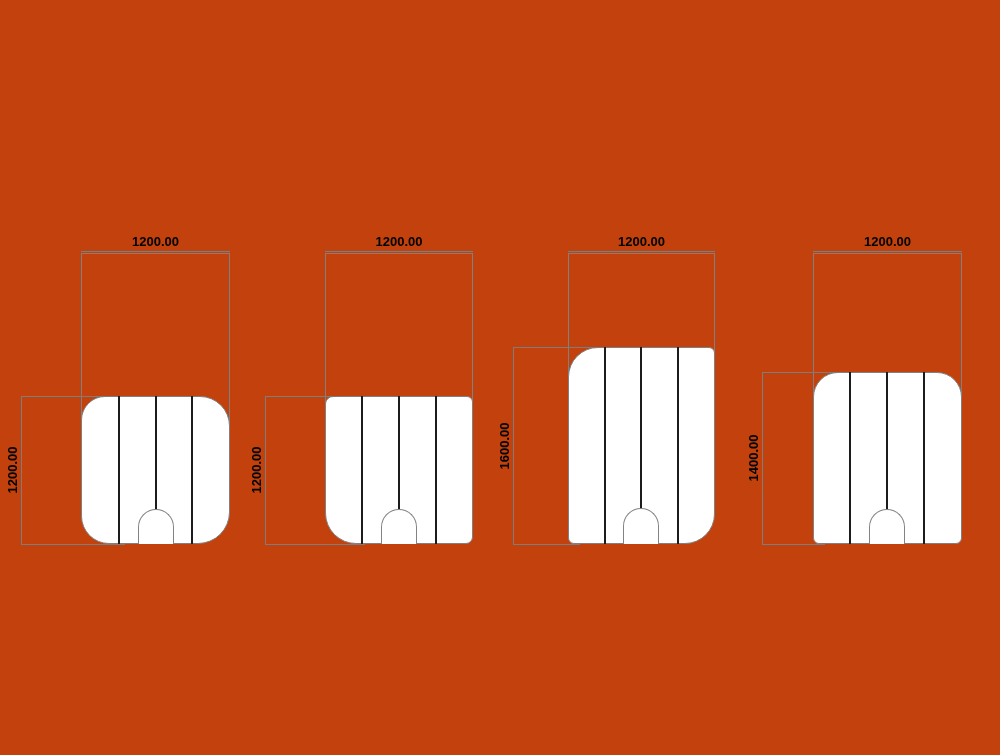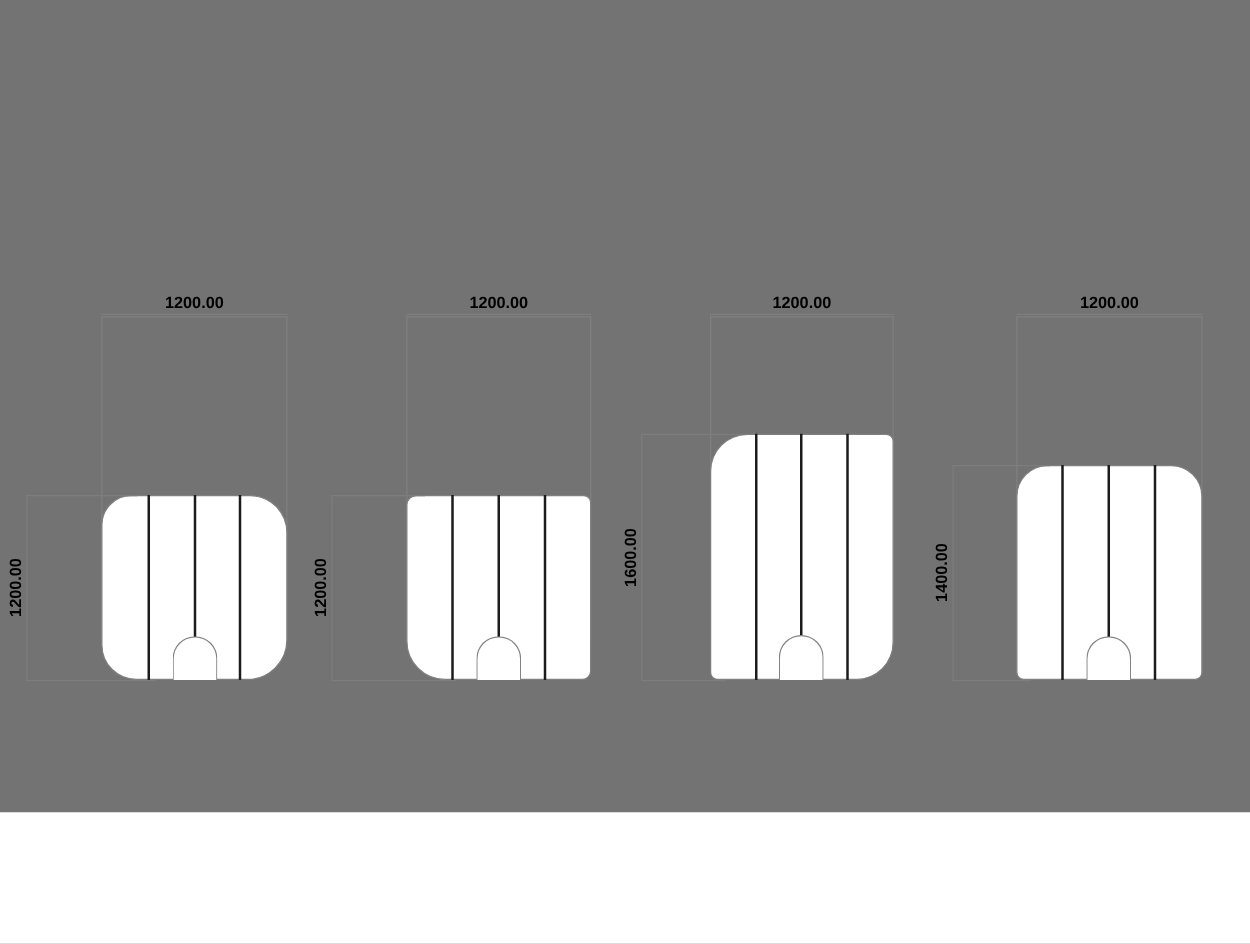"1200.00" #canvas { background: #737373 -> #c2410c; height: 650px -> 755px }
